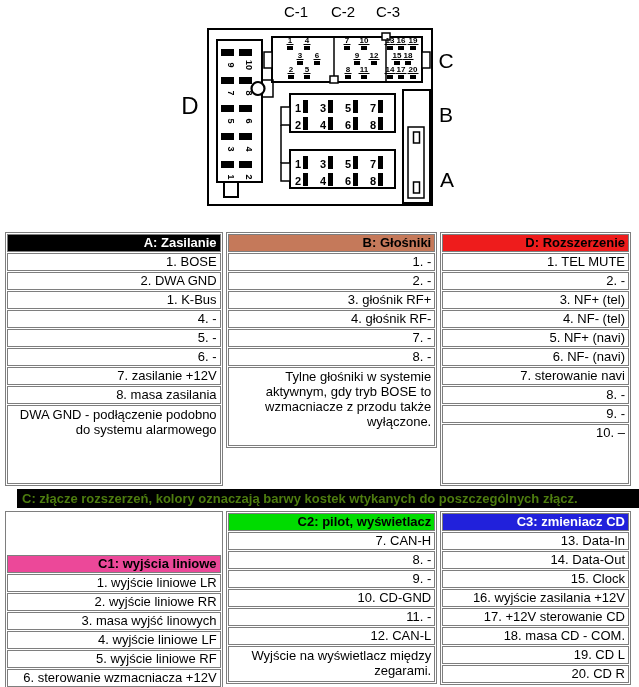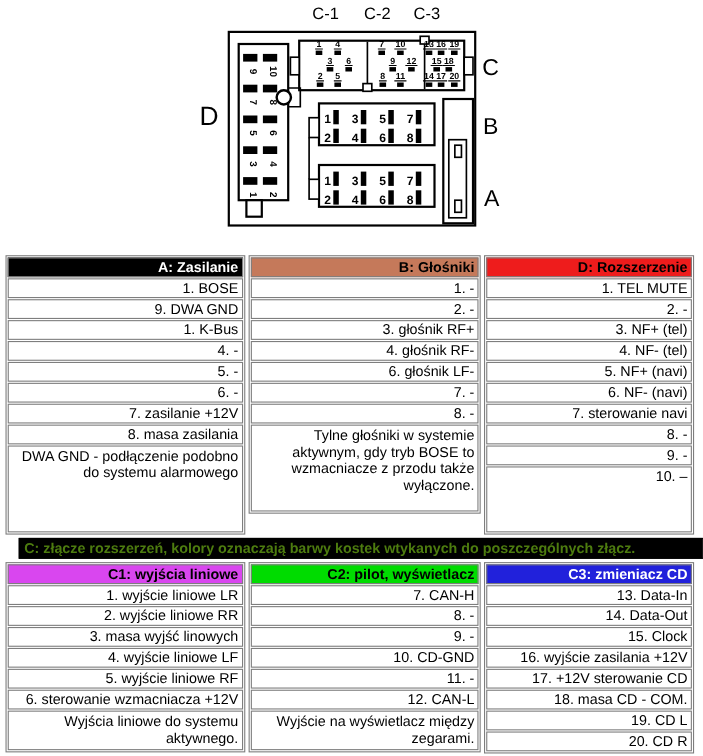"9. DWA GND" div.cell { text: 9 -> 2 }
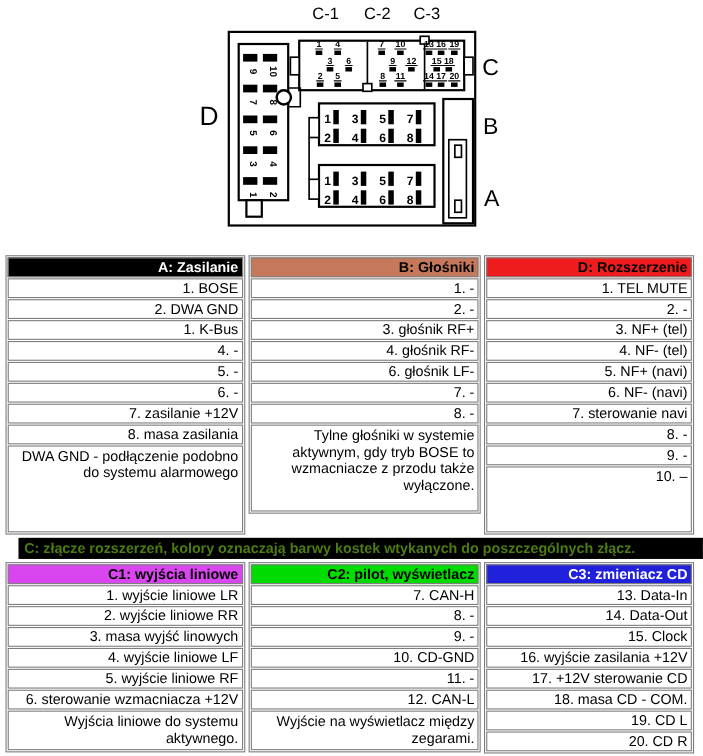"6. głośnik LF-" div.cell { html: <div>6. głośnik LF-</div> -> none }
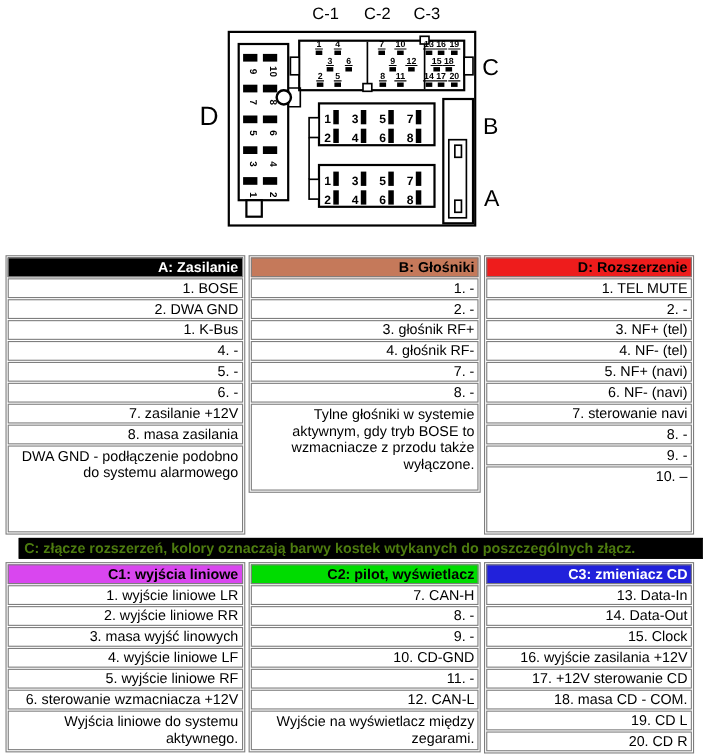"C1: wyjścia liniowe" div.cell { background: #d946ef -> #ec4899; margin-top: none -> 42px }
